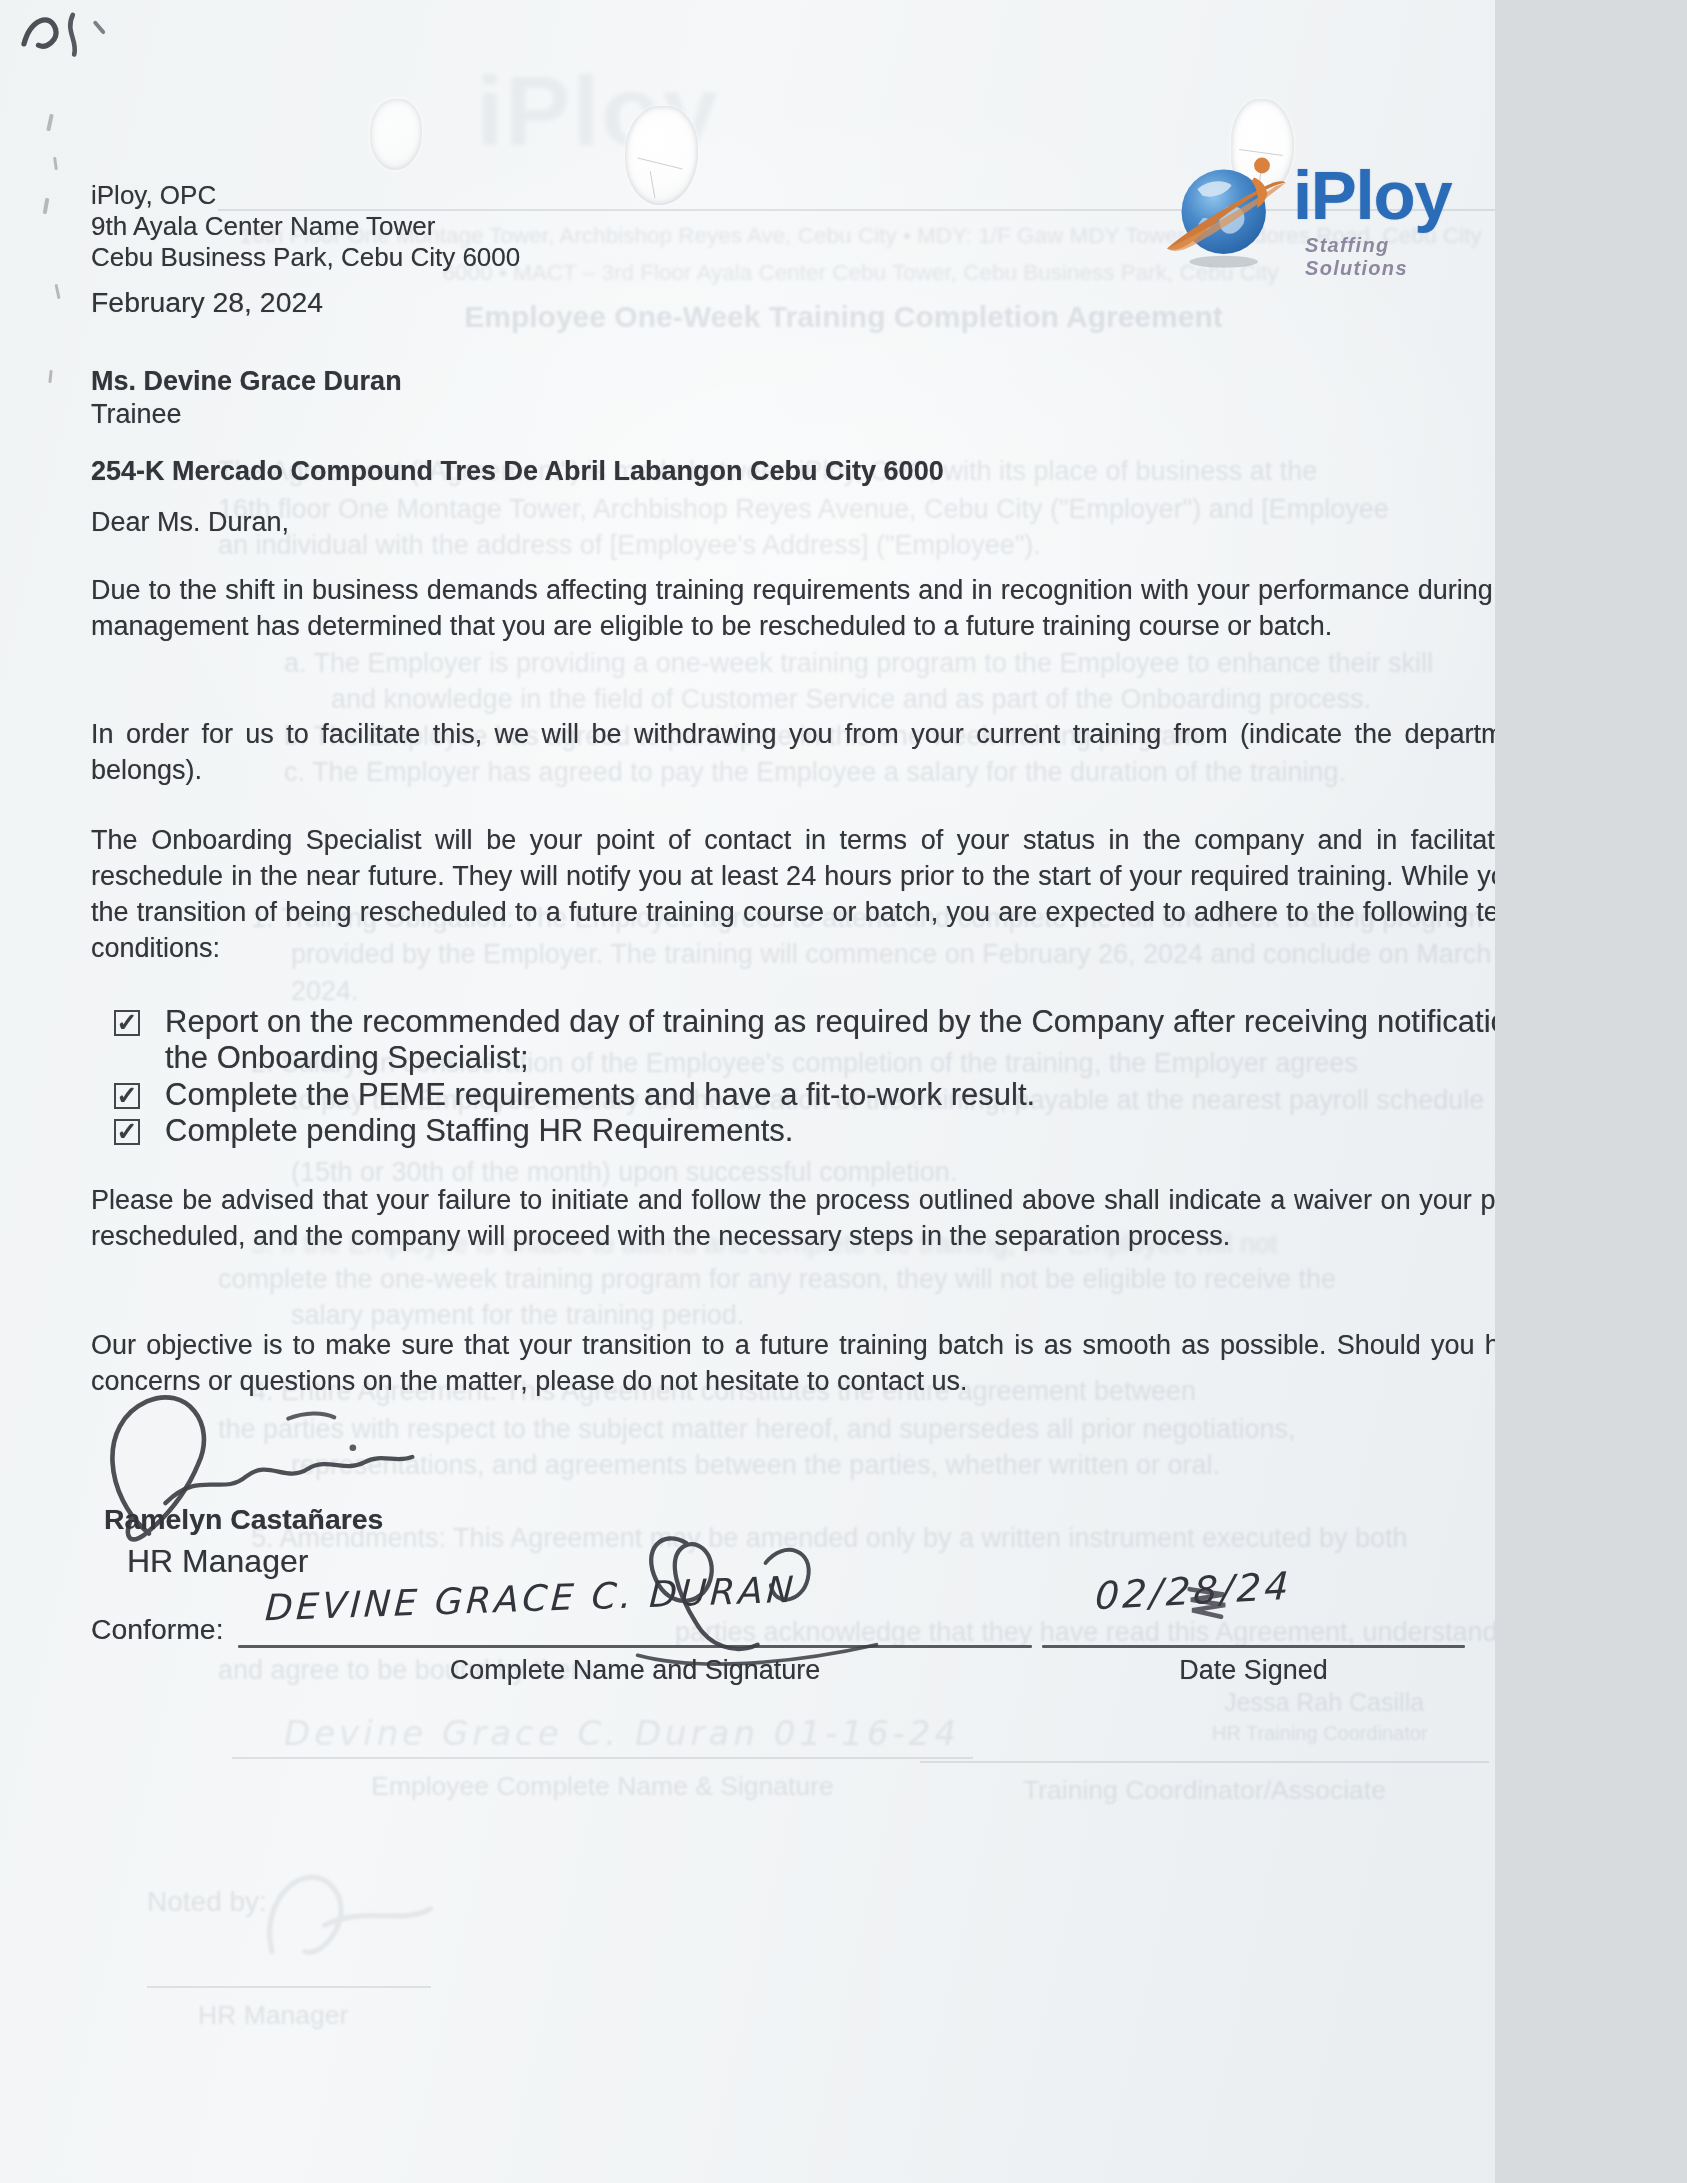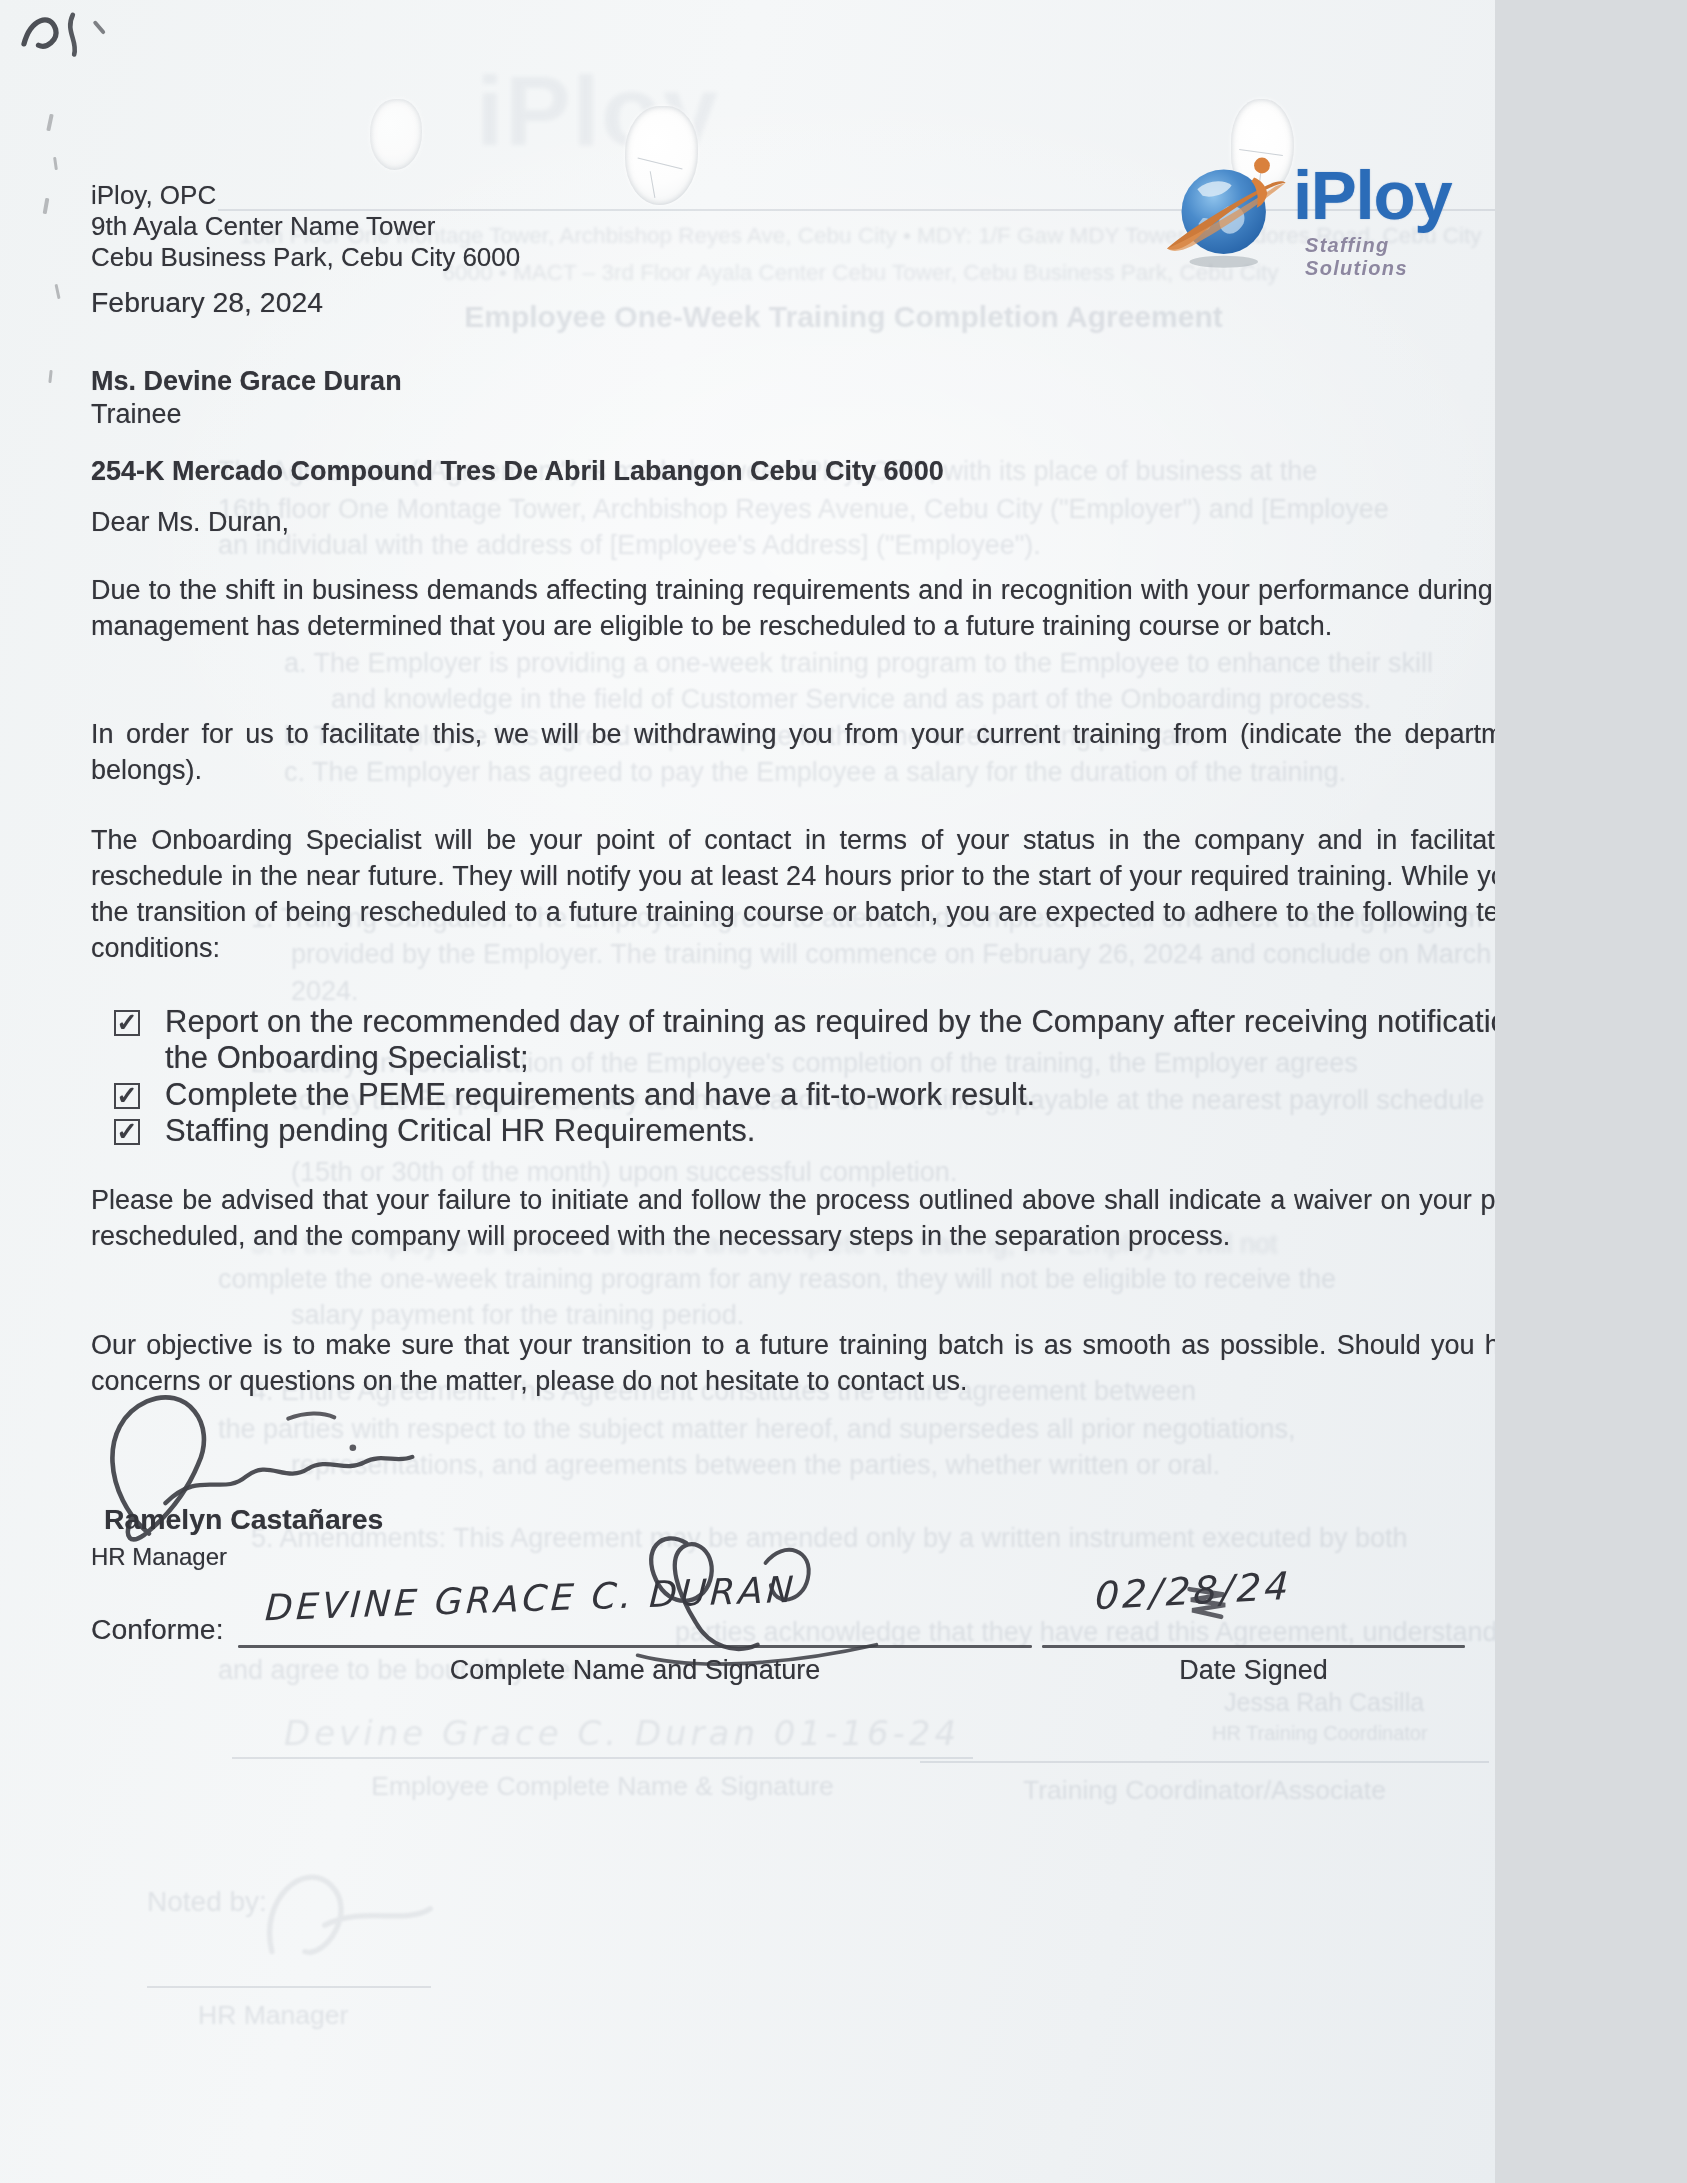"Staffing pending Critical HR" div.check-text { text: Staffing pending Critical -> Complete pending Staffing }
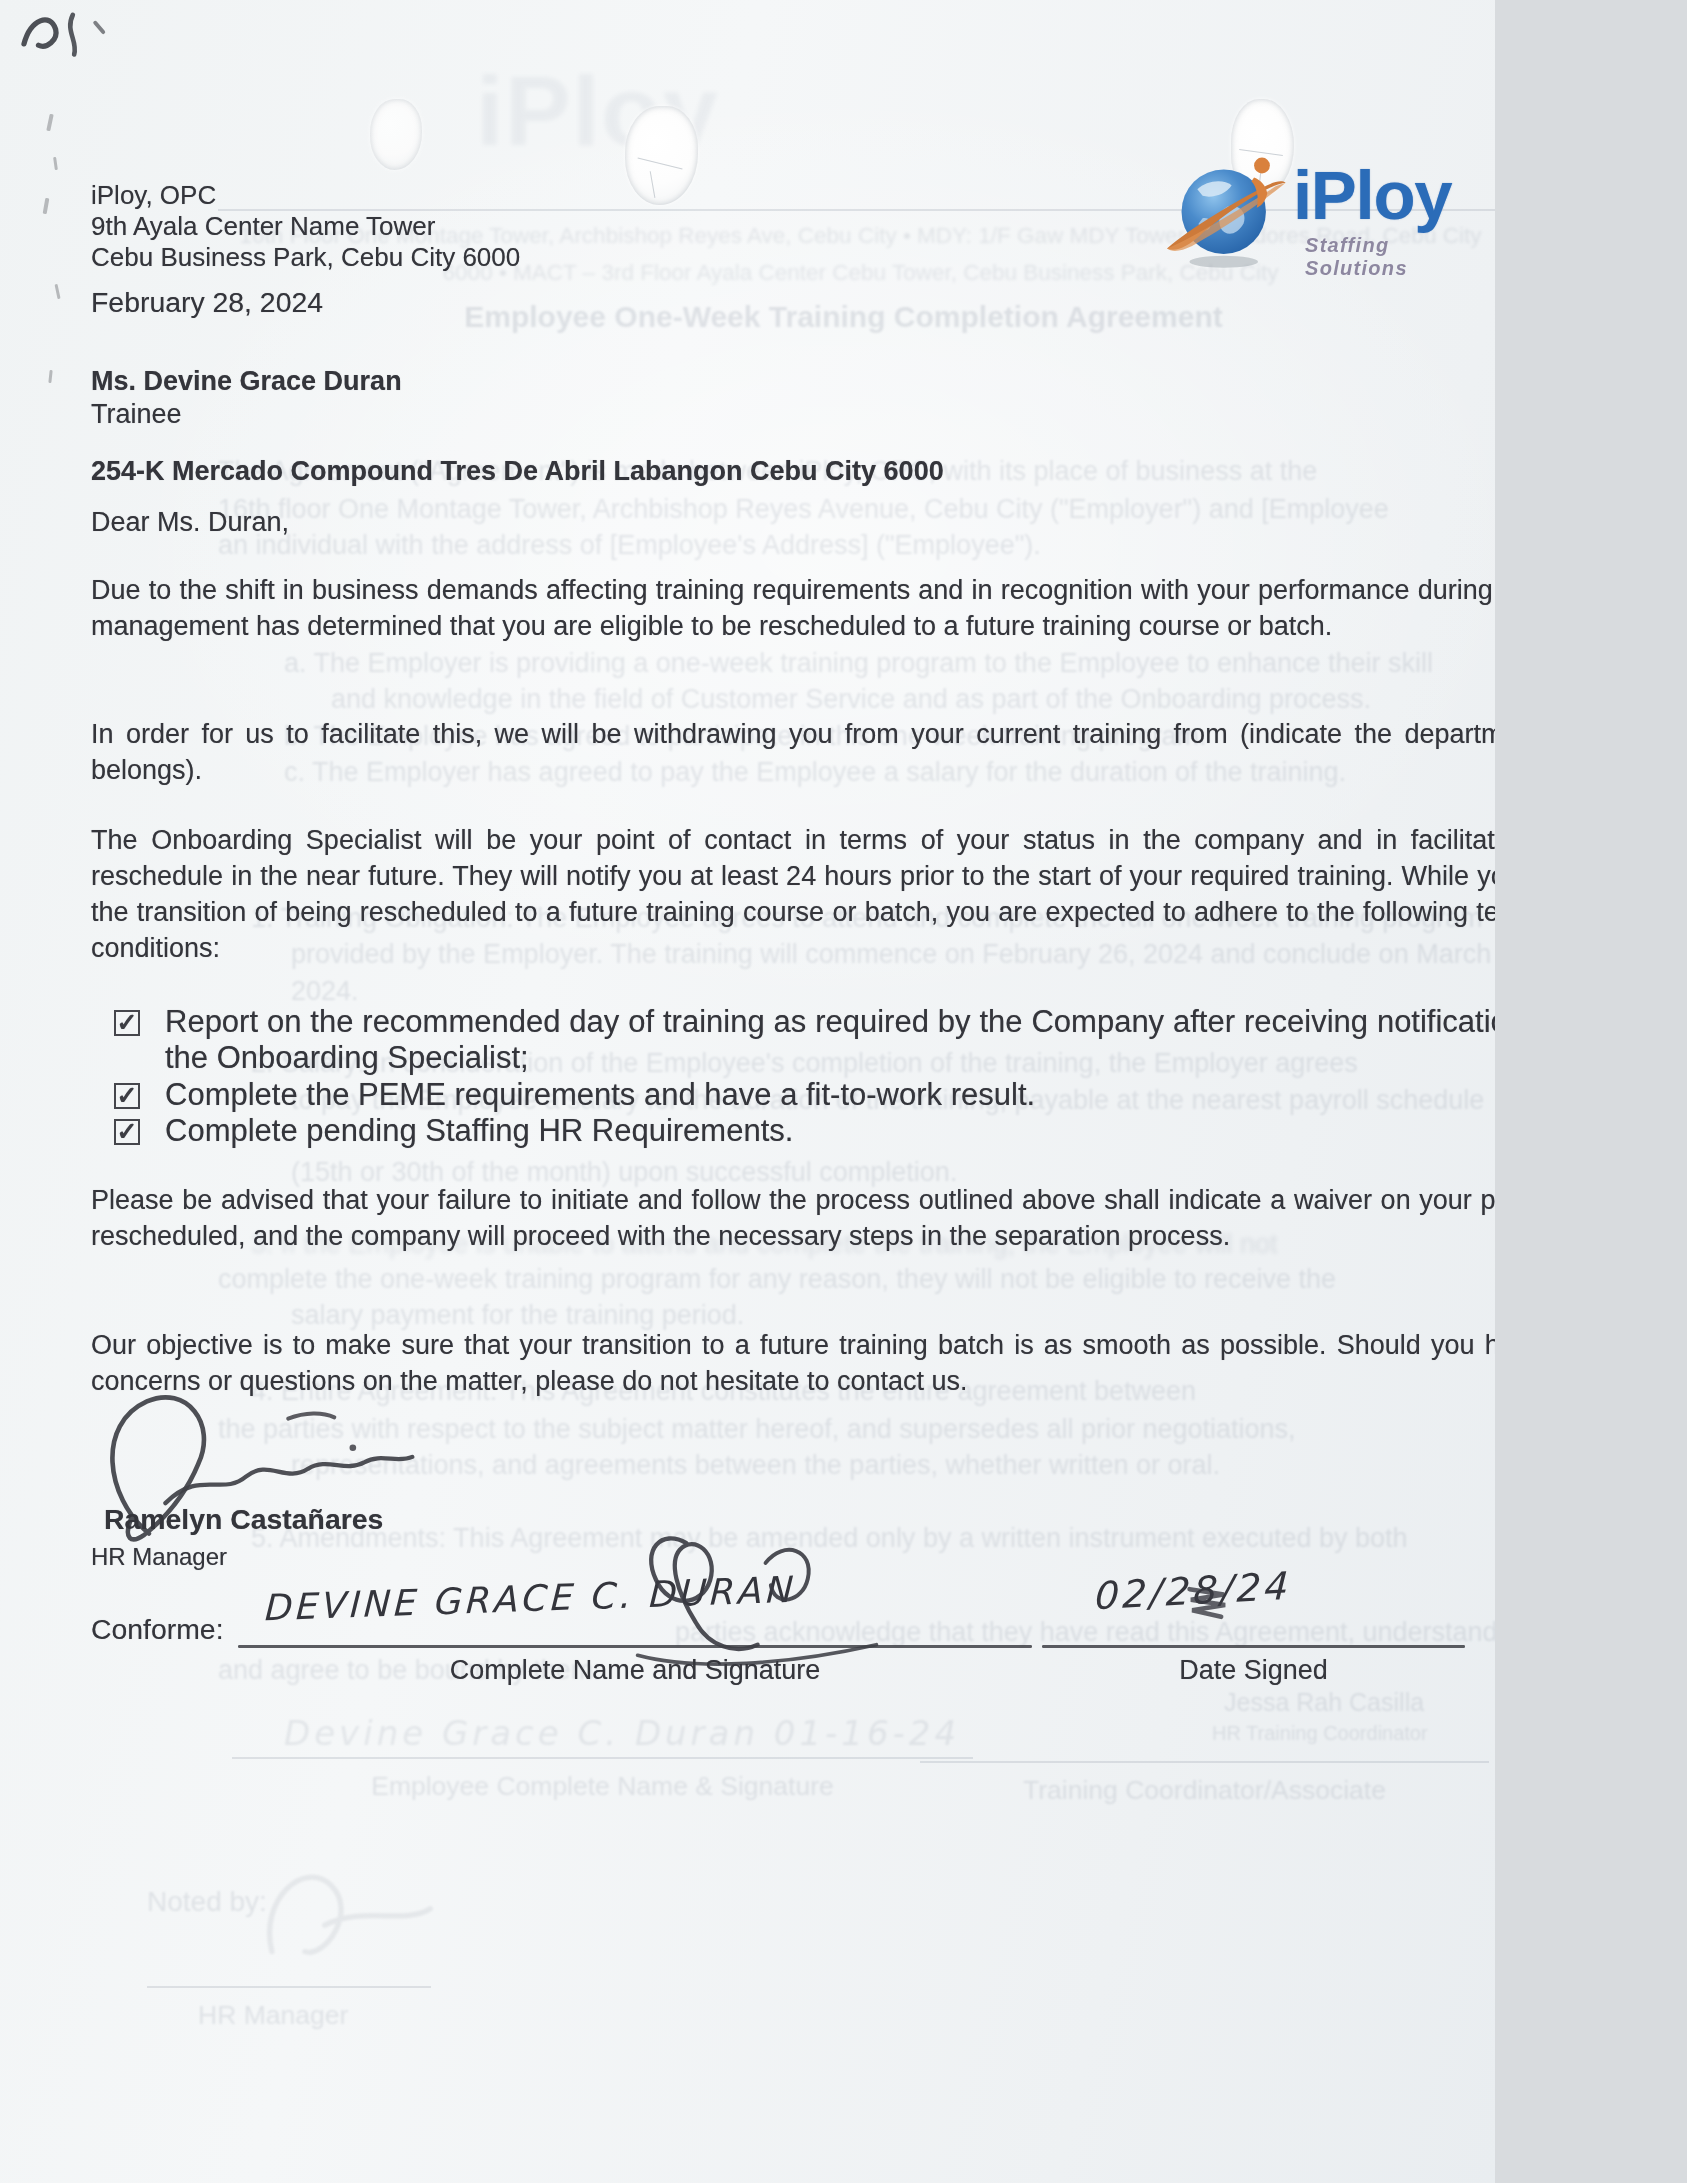"HR Manager" .sig-title { font-size: 24px -> 32px; margin-left: none -> 36px }
